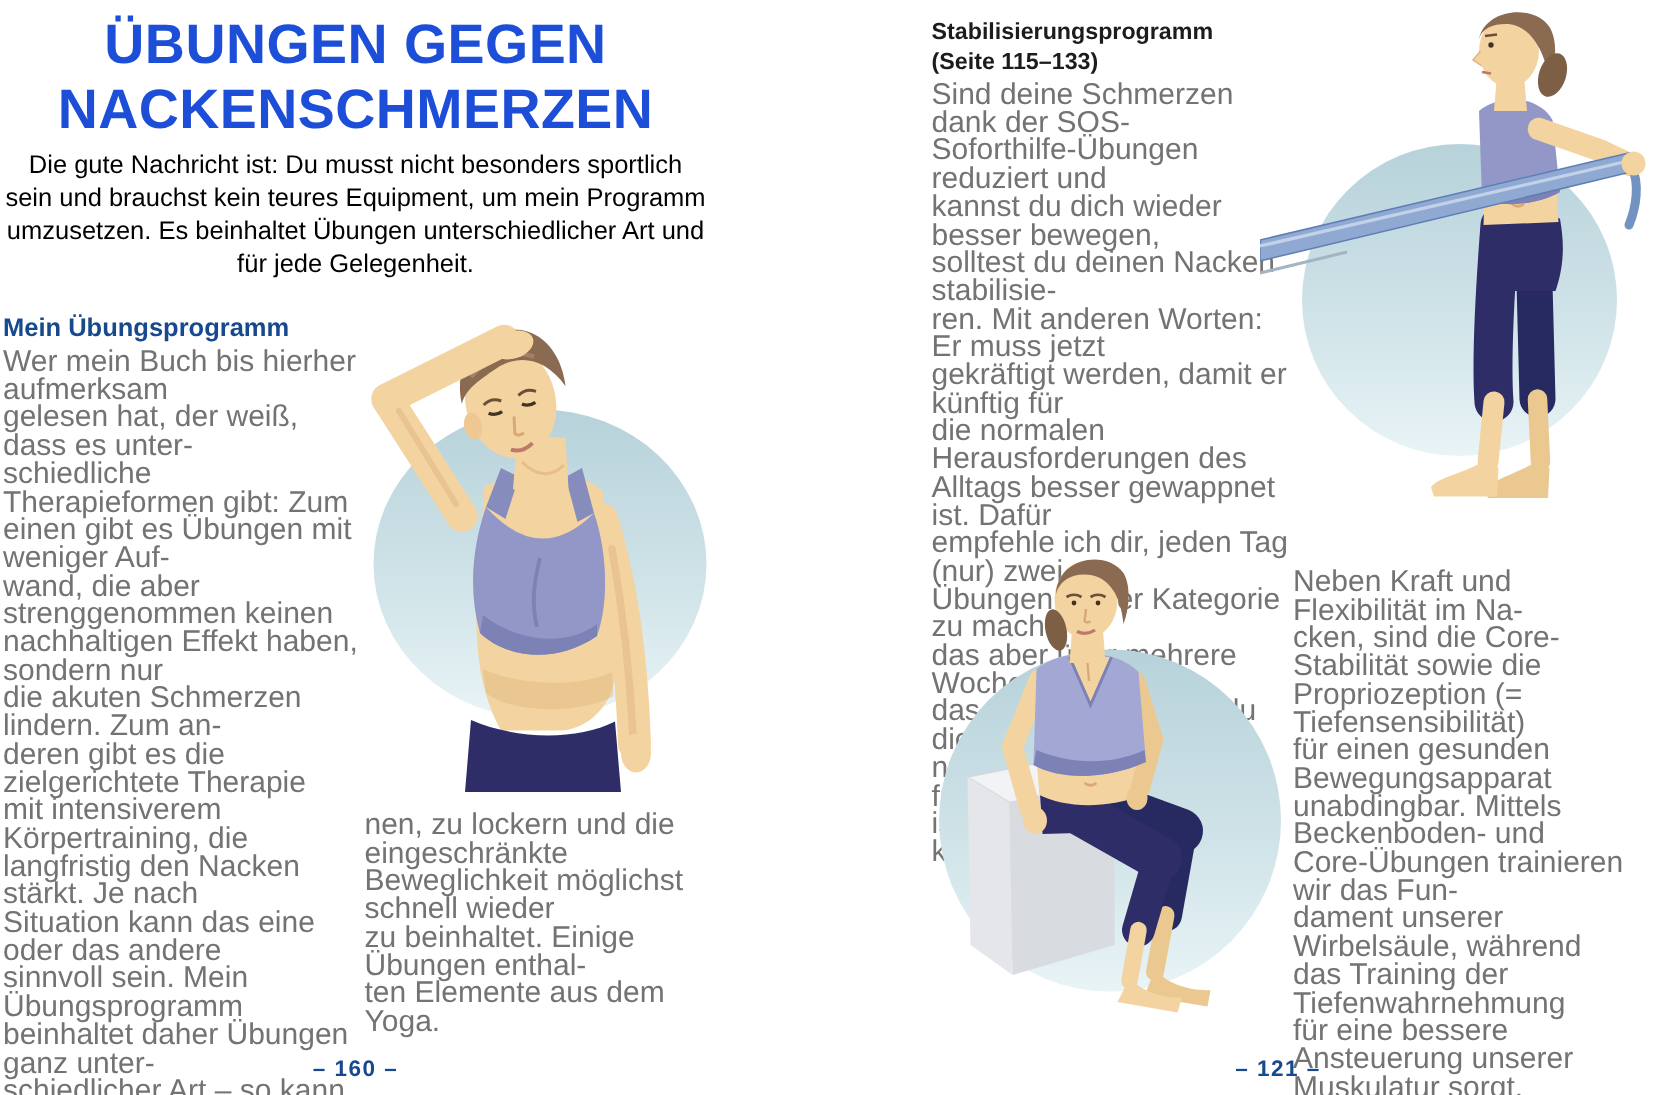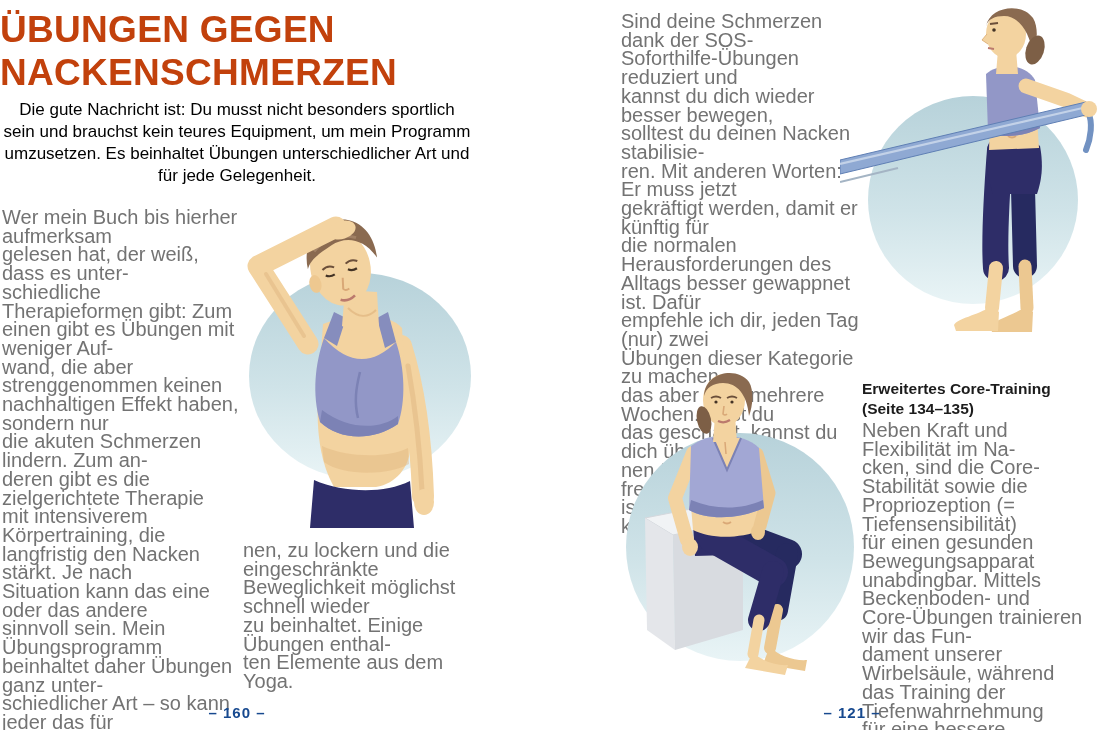"ÜBUNGEN GEGEN" .title { color: #c2410c -> #1d4ed8; text-align: left -> center }
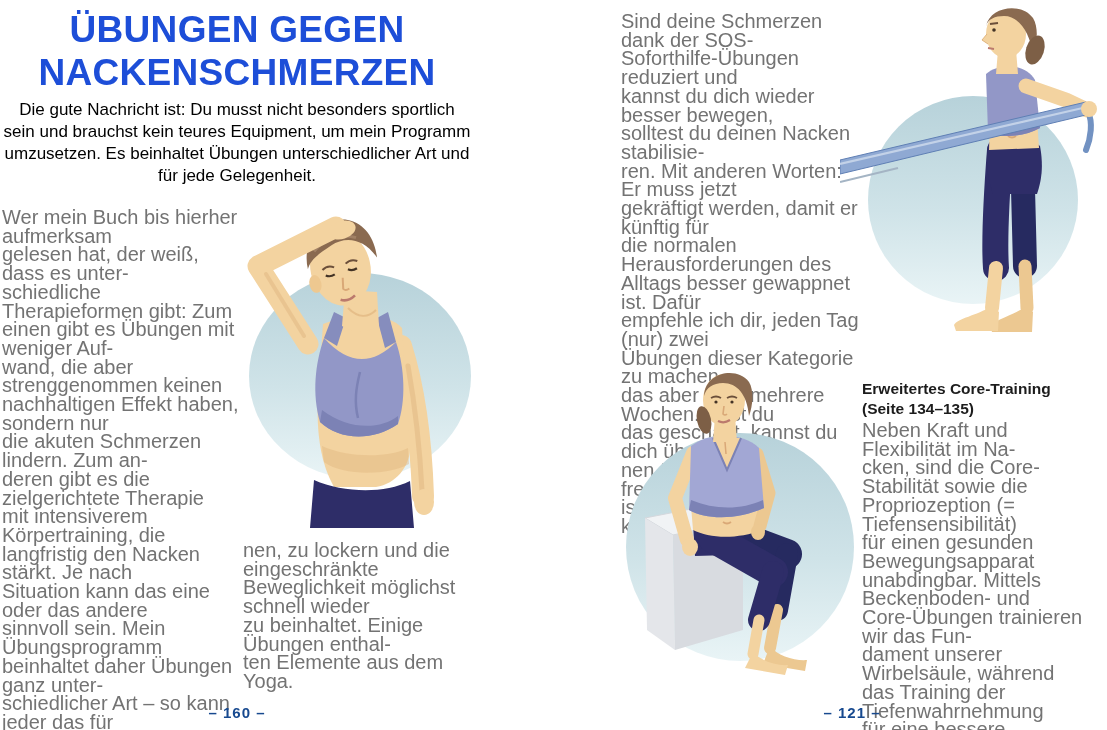"Stabilisierungsprogramm" div.h-black { html: none -> <div>Stabilisierungsprogramm (Seite 115–133)</div> }
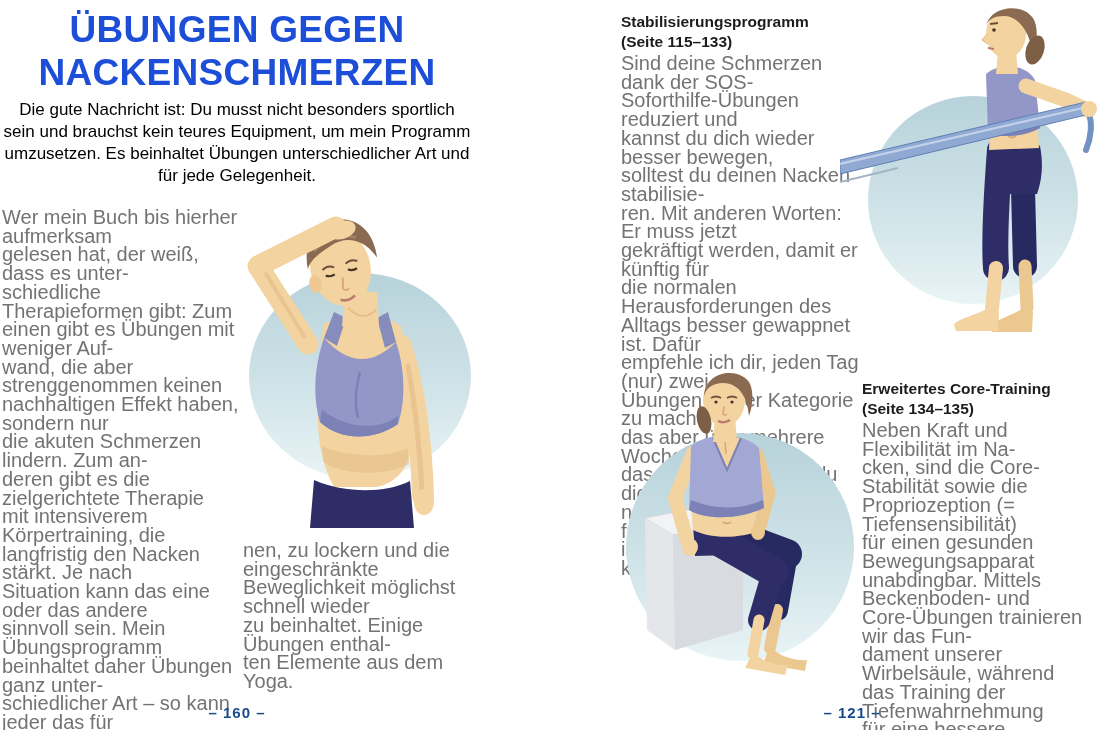"Mein Übungsprogramm" div.h-blue { html: none -> <div>Mein Übungsprogramm</div> }
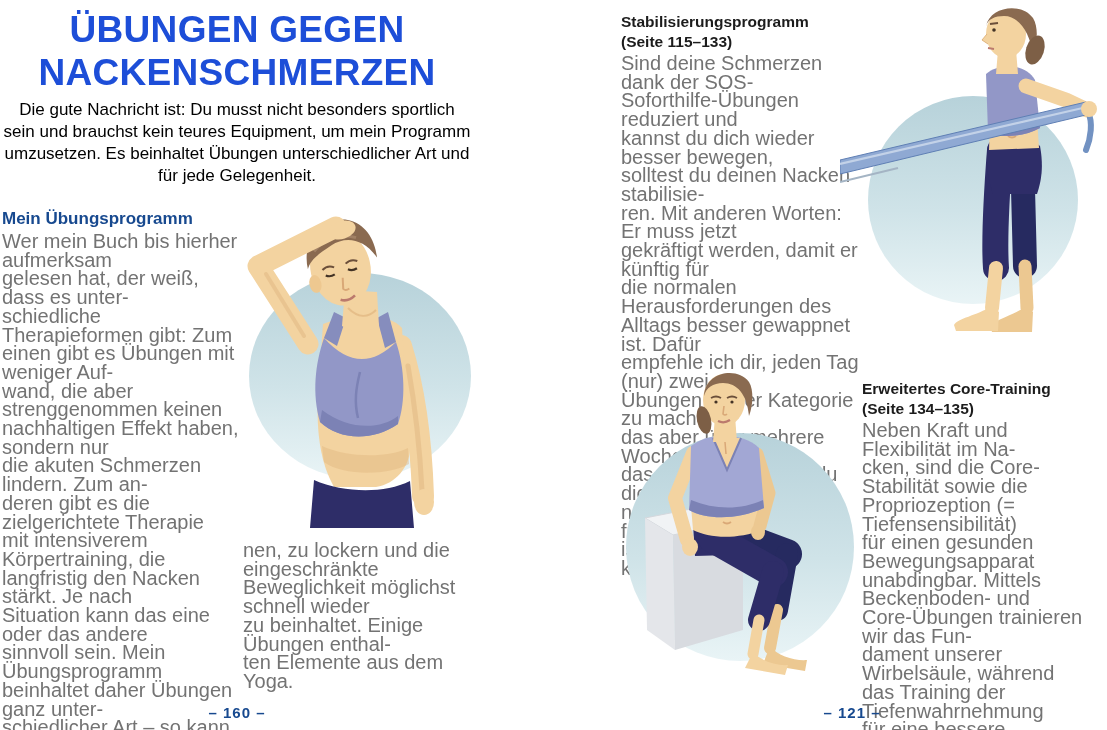"Erweitertes Core-Training" div.h-black { html: <div>Erweitertes Core-Training (Seite 134–135)</div> -> none }
